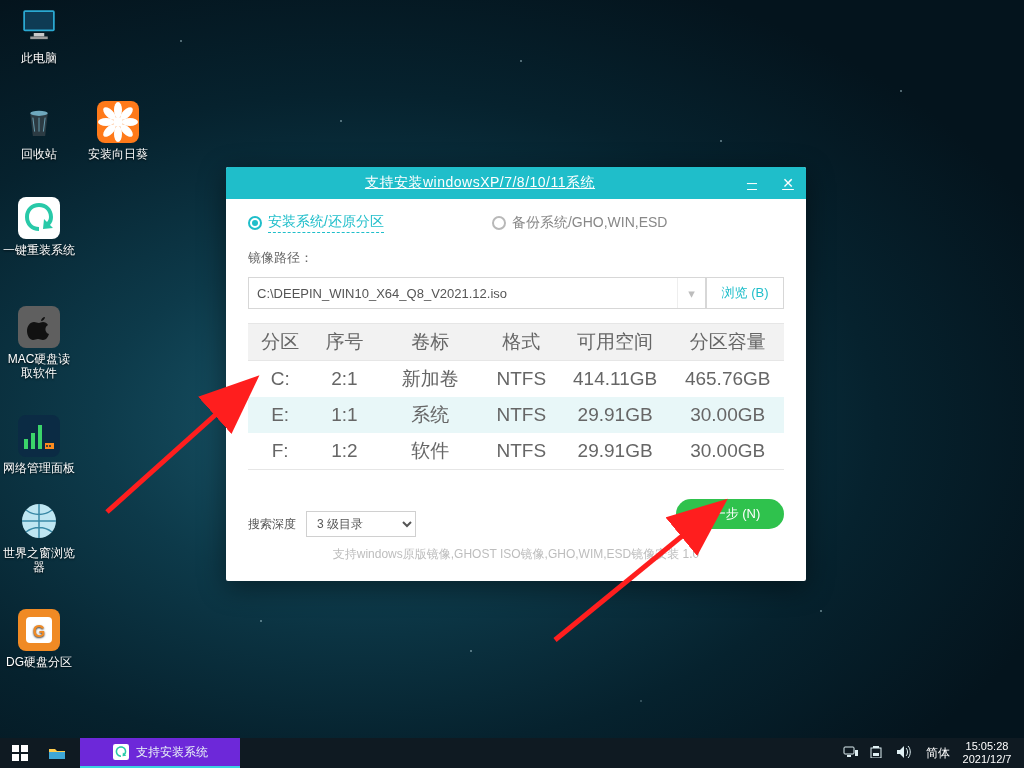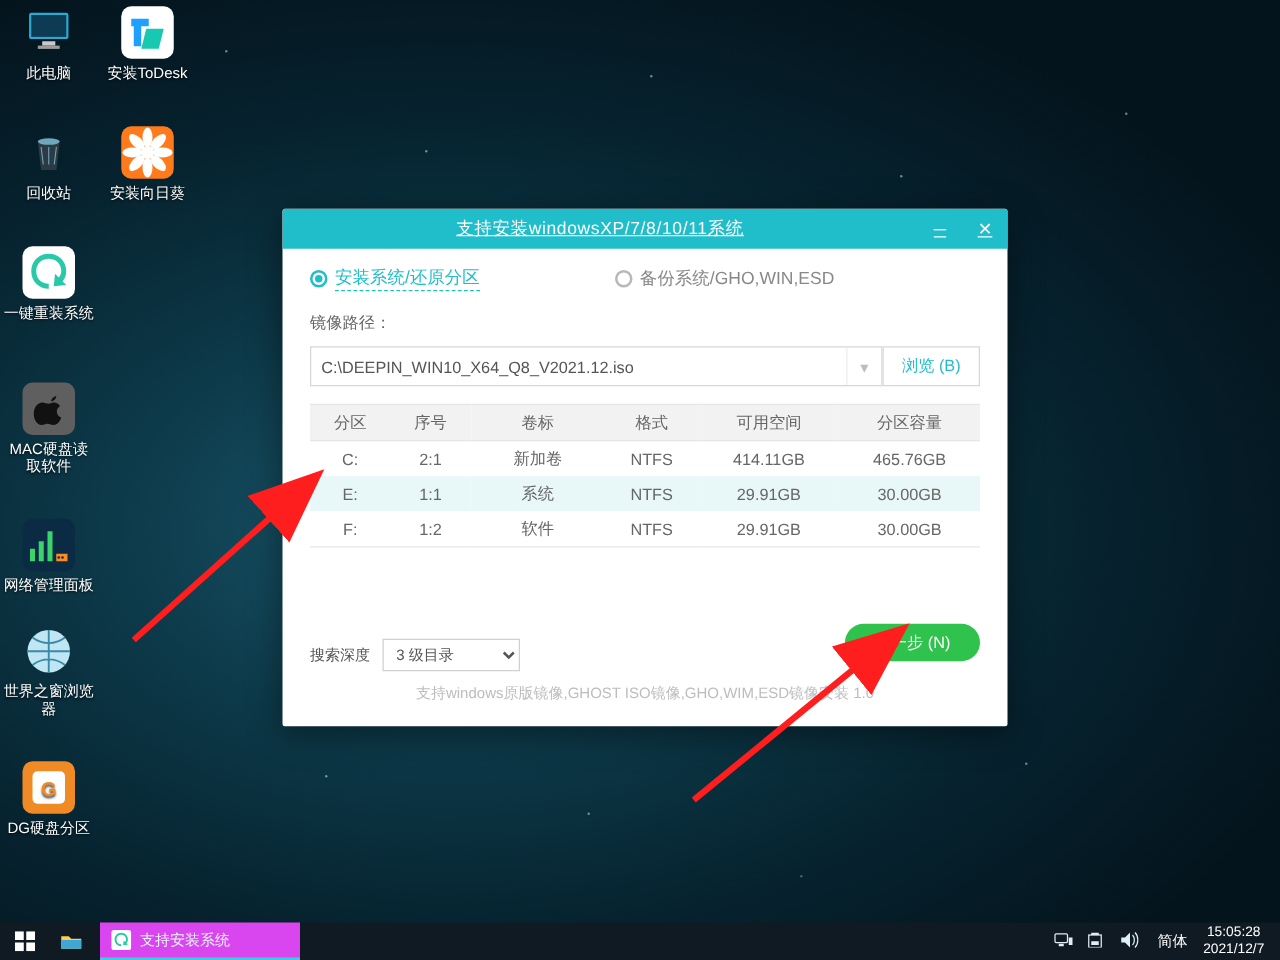"安装ToDesk" div.dicon { html: <div> <div> <svg> <path></path> <path></path> </svg> </div> <span>安装ToDesk</span> </div> -> none }
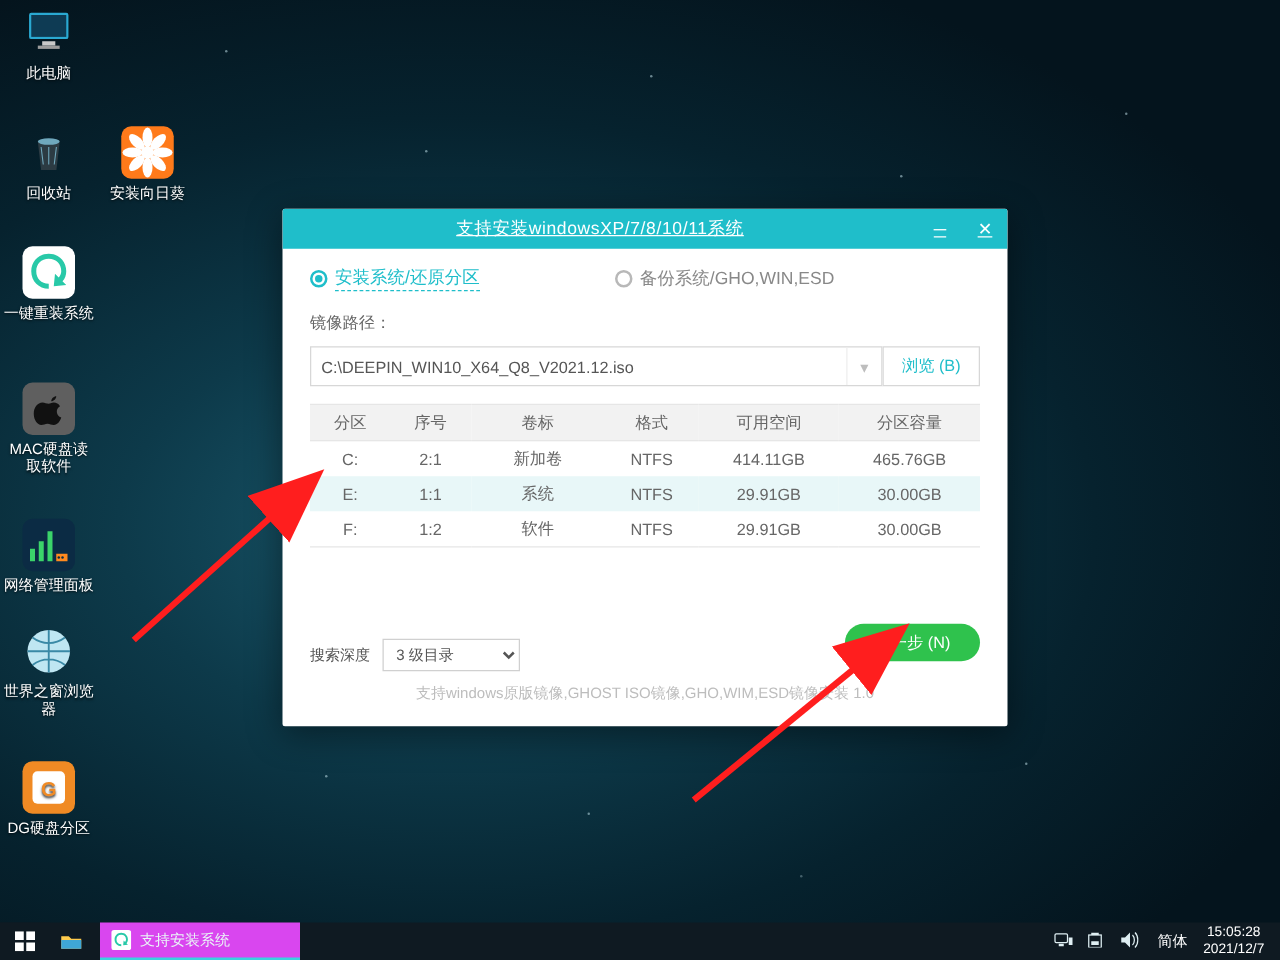"分区" table.pt { font-size: 13px -> 19px }
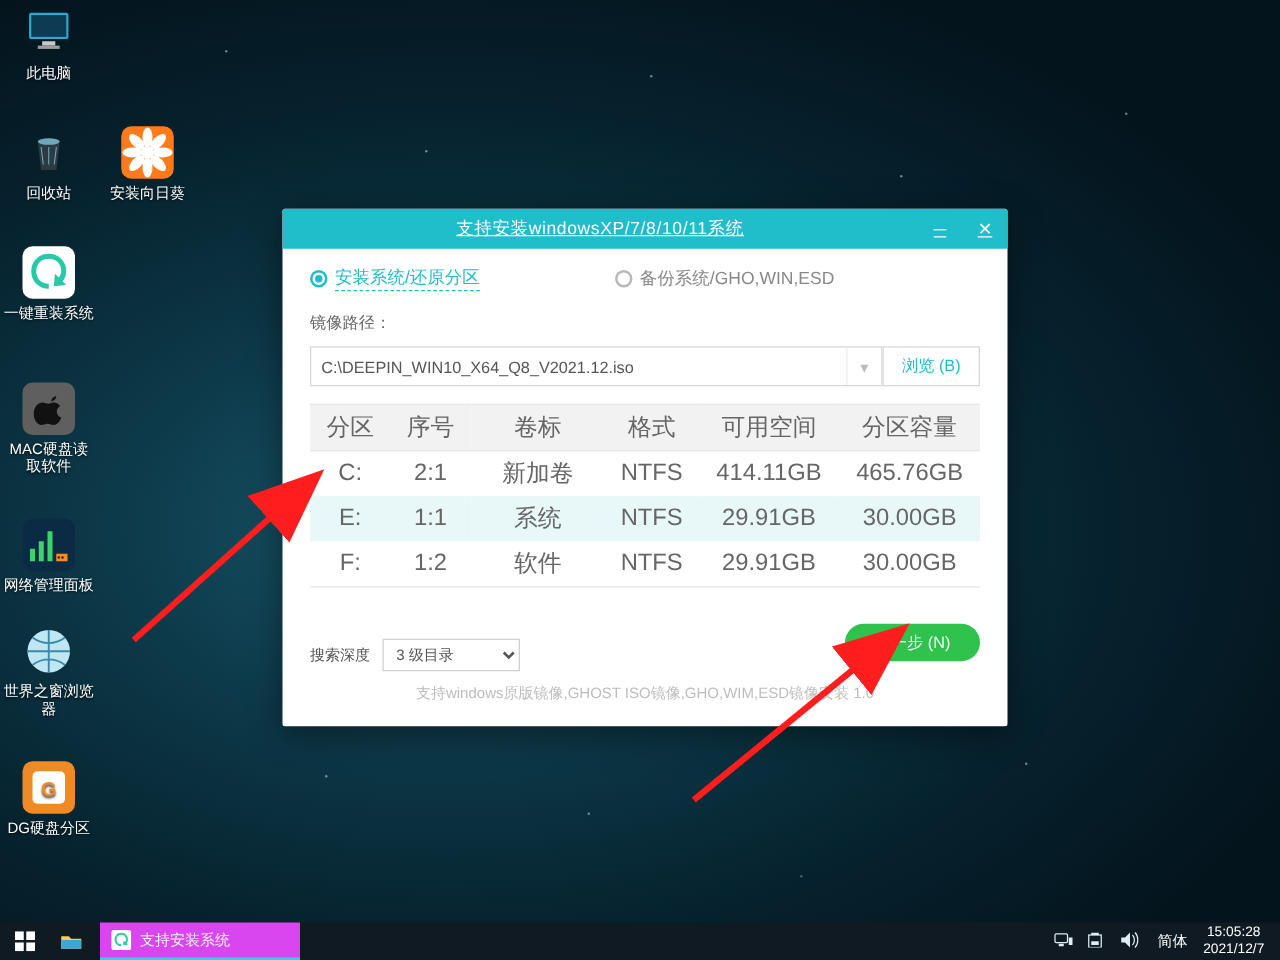"支持安装系统" .tb-item.active { background: #d946ef -> #6d28d9; justify-content: none -> center }
